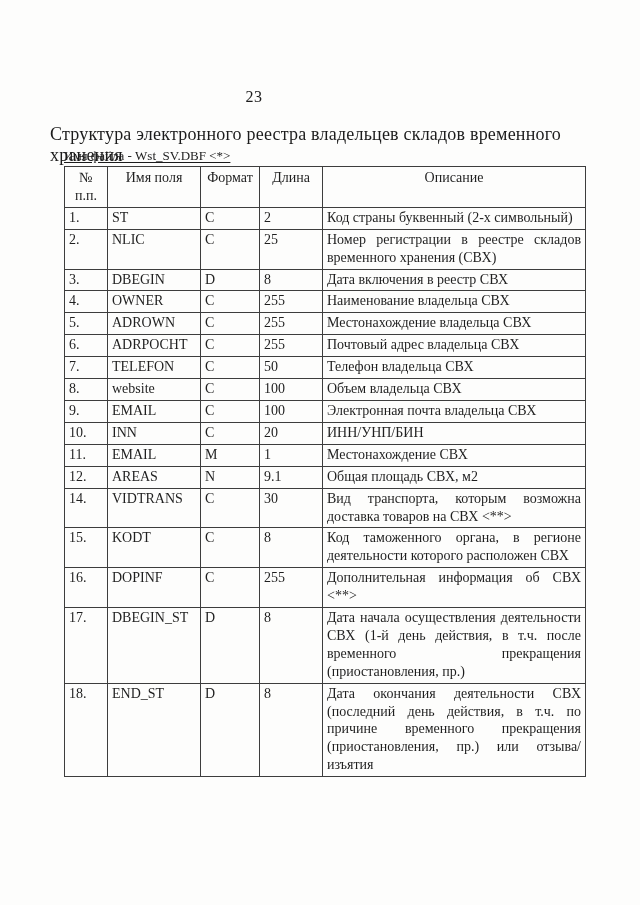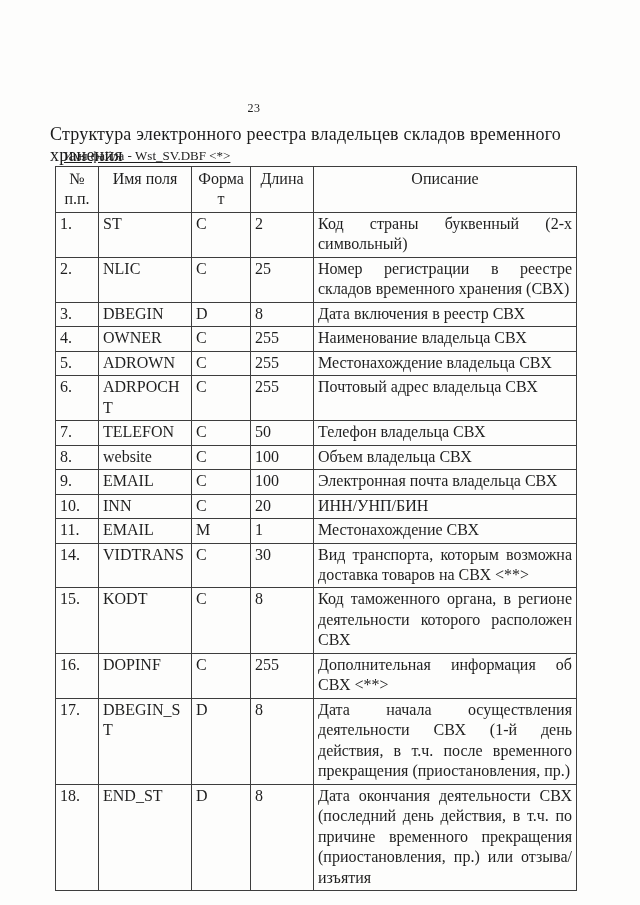"23" .page-number { font-size: 12px -> 16px; top: 101px -> 88px }
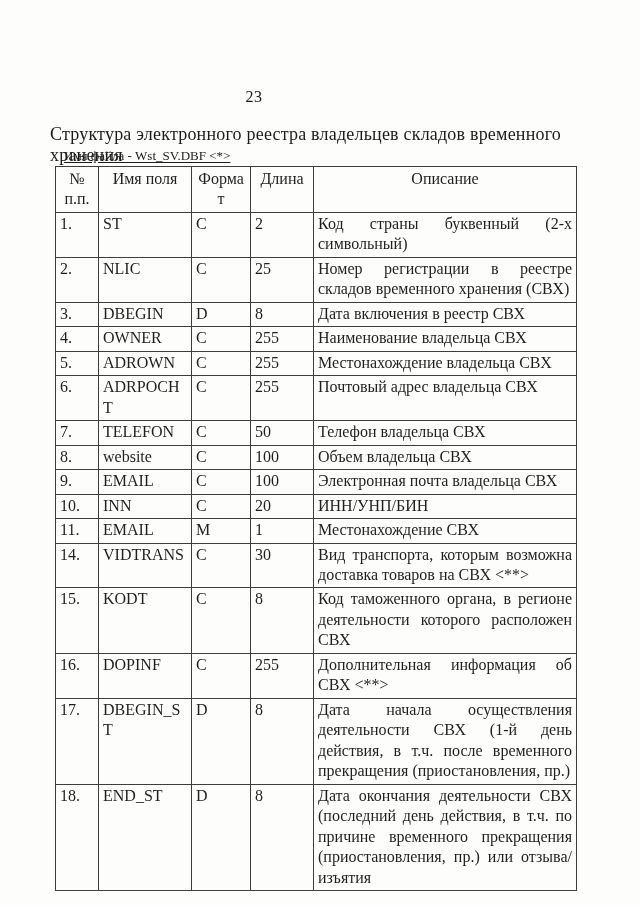"№ п.п." table.reg-table { font-size: 16px -> 14px; left: 55px -> 64px }
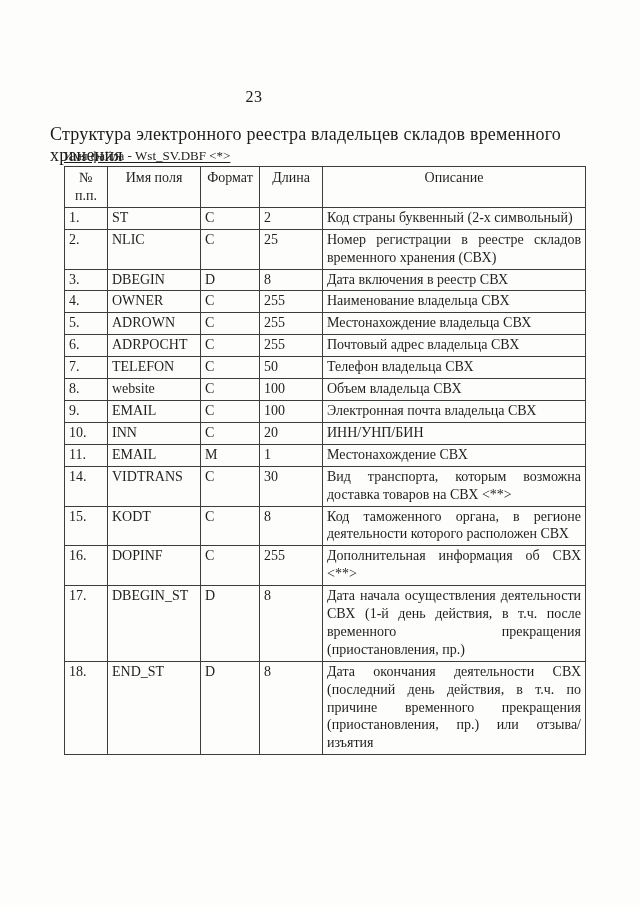"12." tr { html: none -> <tr> <td>12.</td> <td>AREAS</td> <td>N</td> <td>9.1</td> <td>Общая площадь СВХ, м2</td> </tr> }
